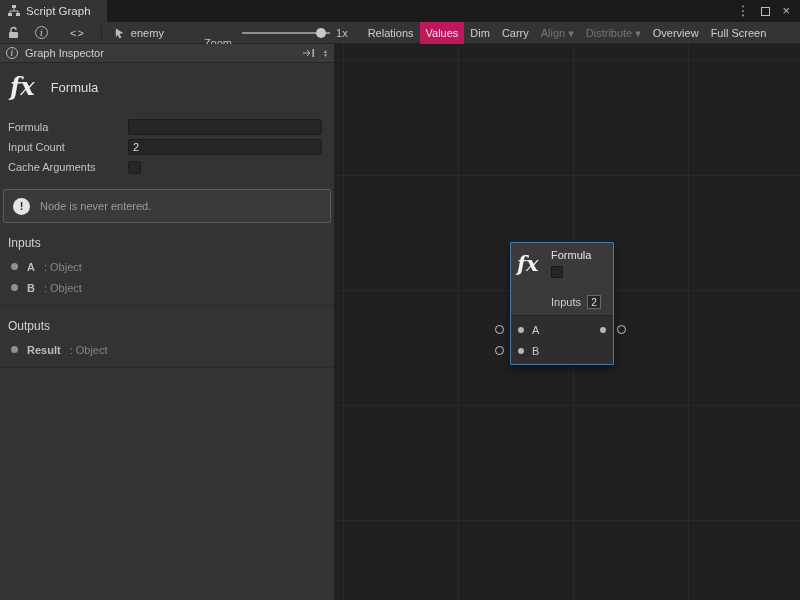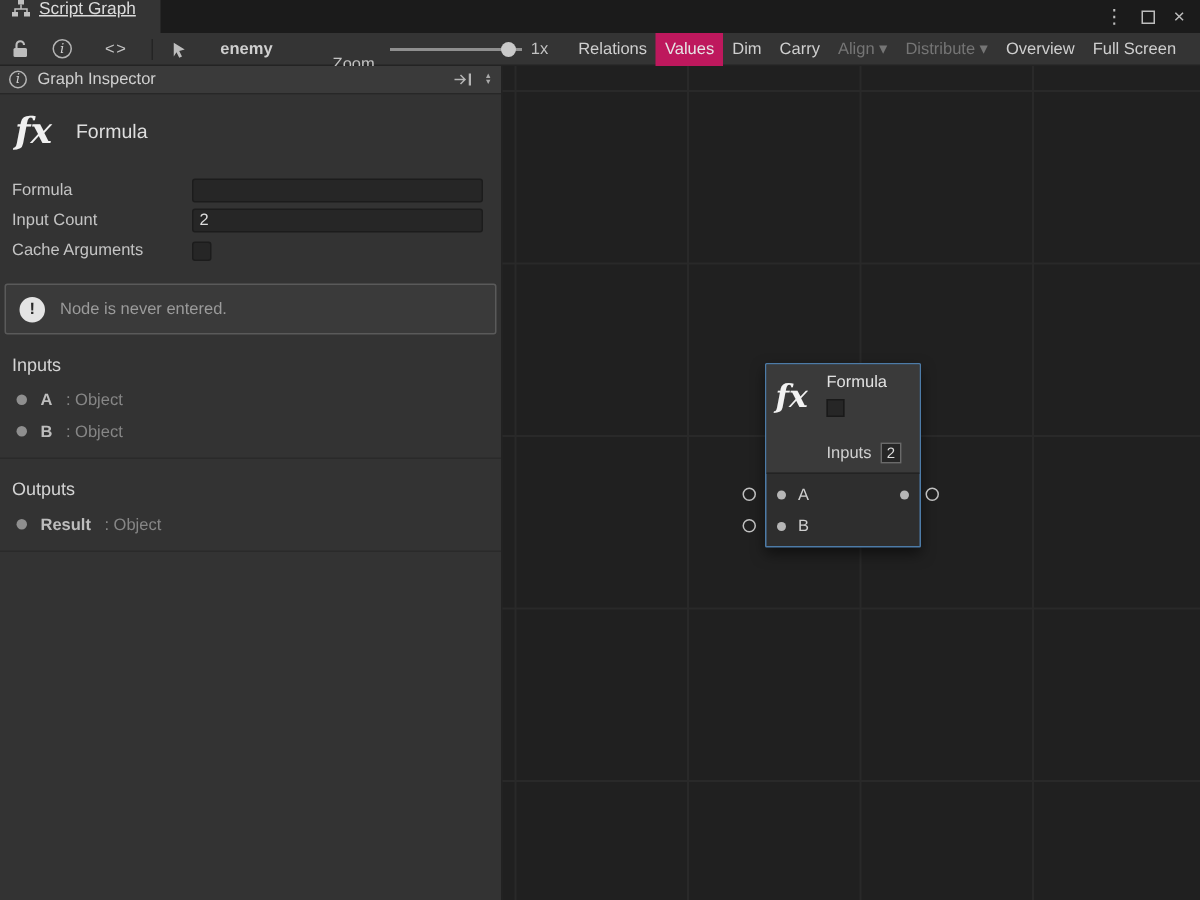"Script Graph" .tab { align-items: flex-start -> center; text-decoration: underline -> none }
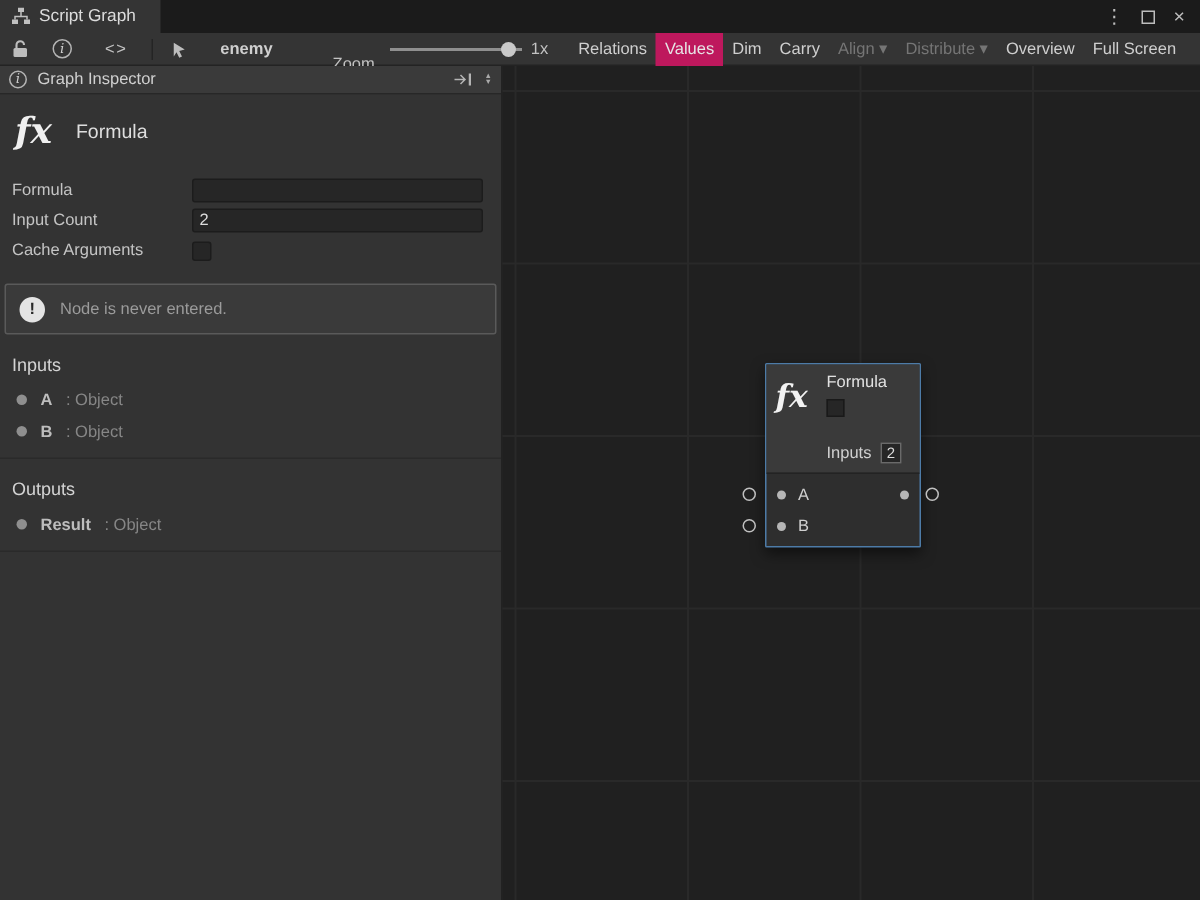"enemy" .target-chip { font-weight: bold -> none; gap: 22px -> 6px }
